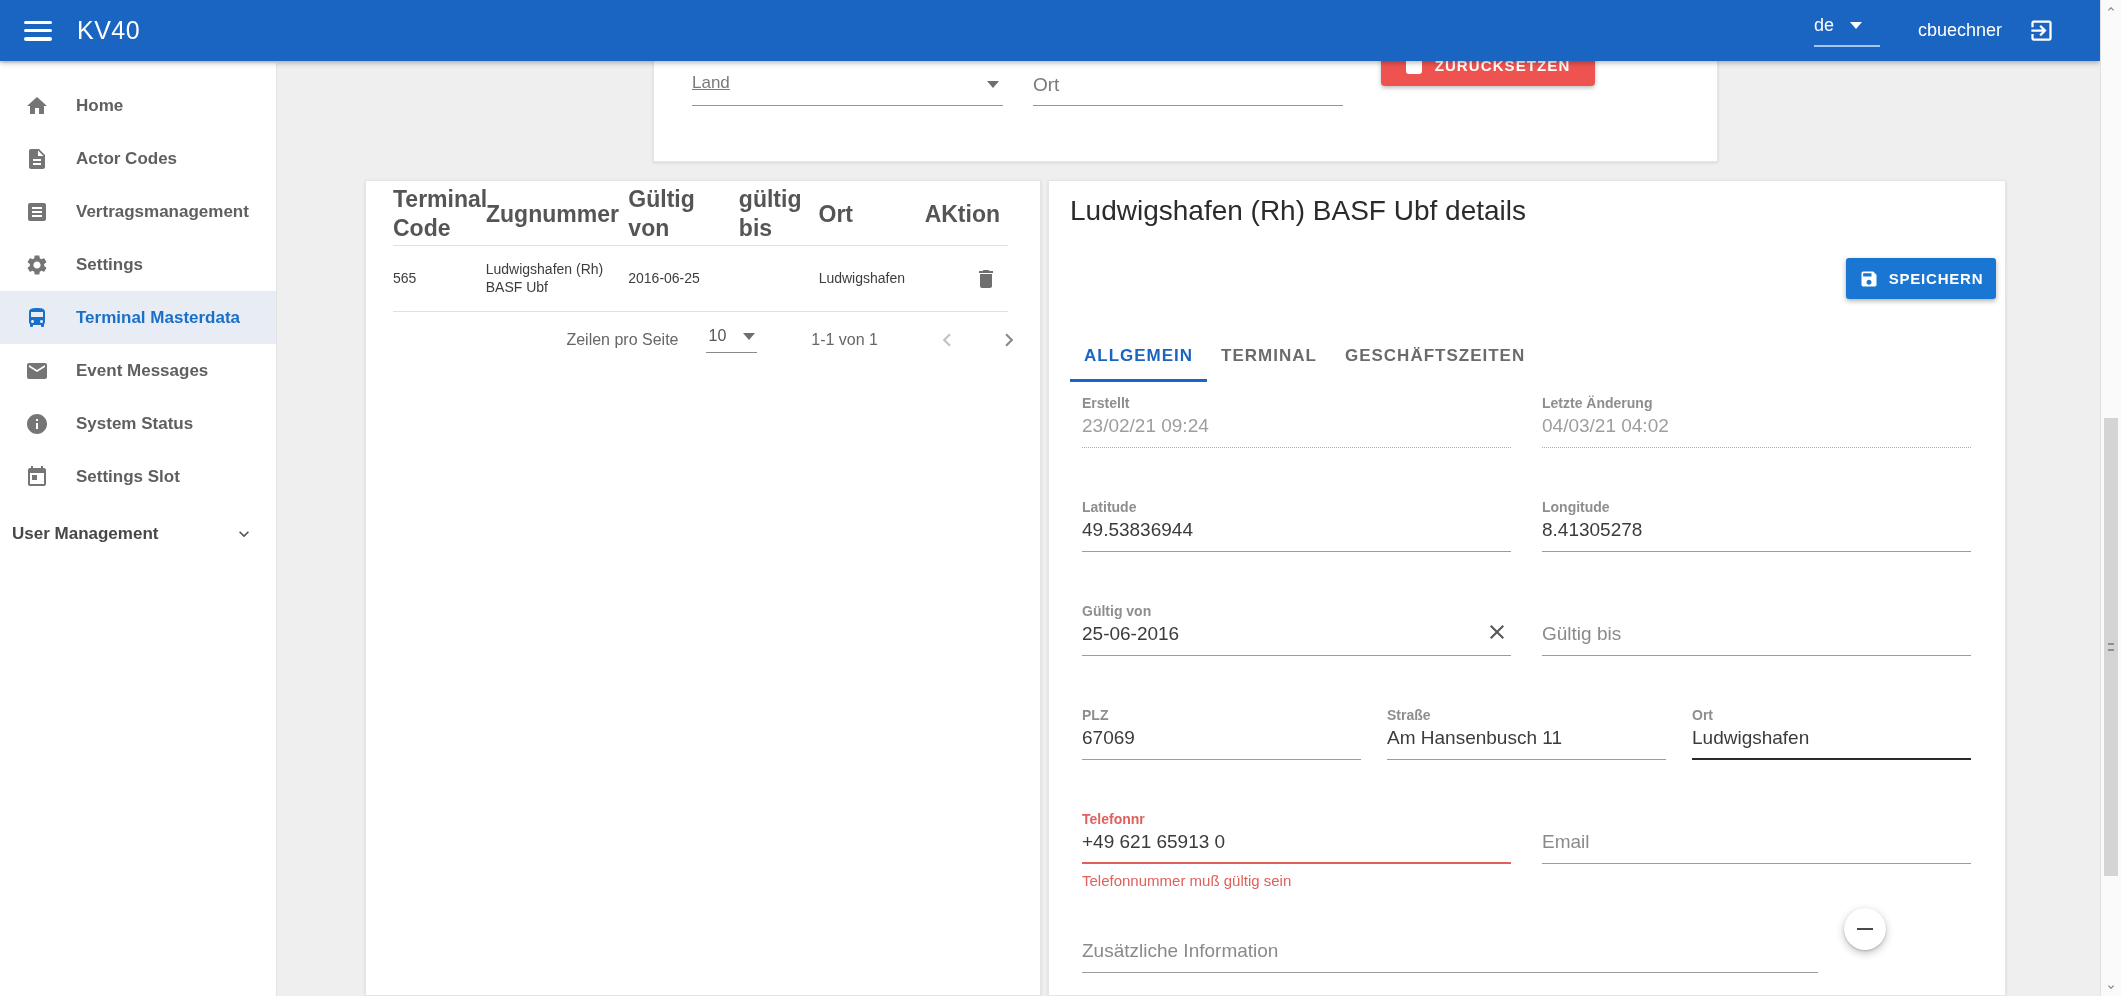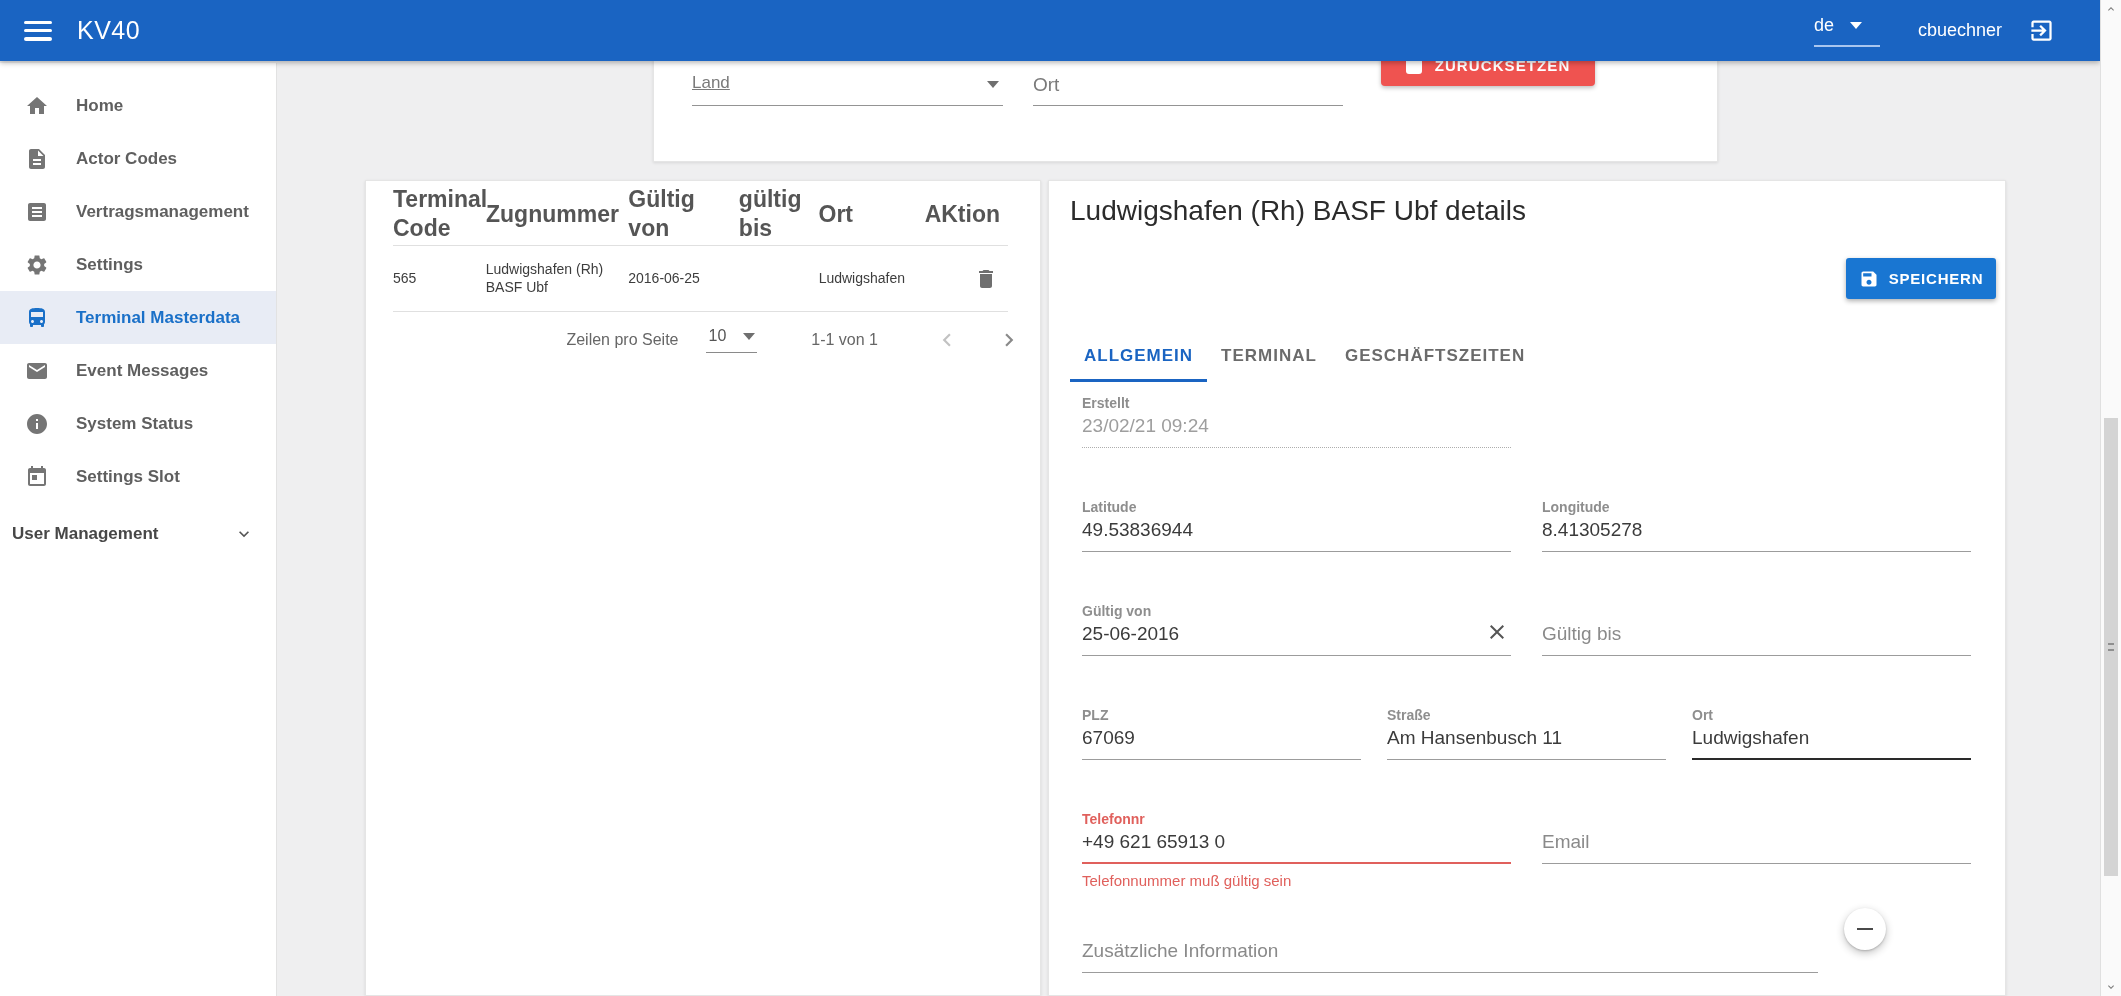"Letzte Änderung" div.field { html: none -> <div> <div>Letzte Änderung</div> <div><input></div> </div> }
